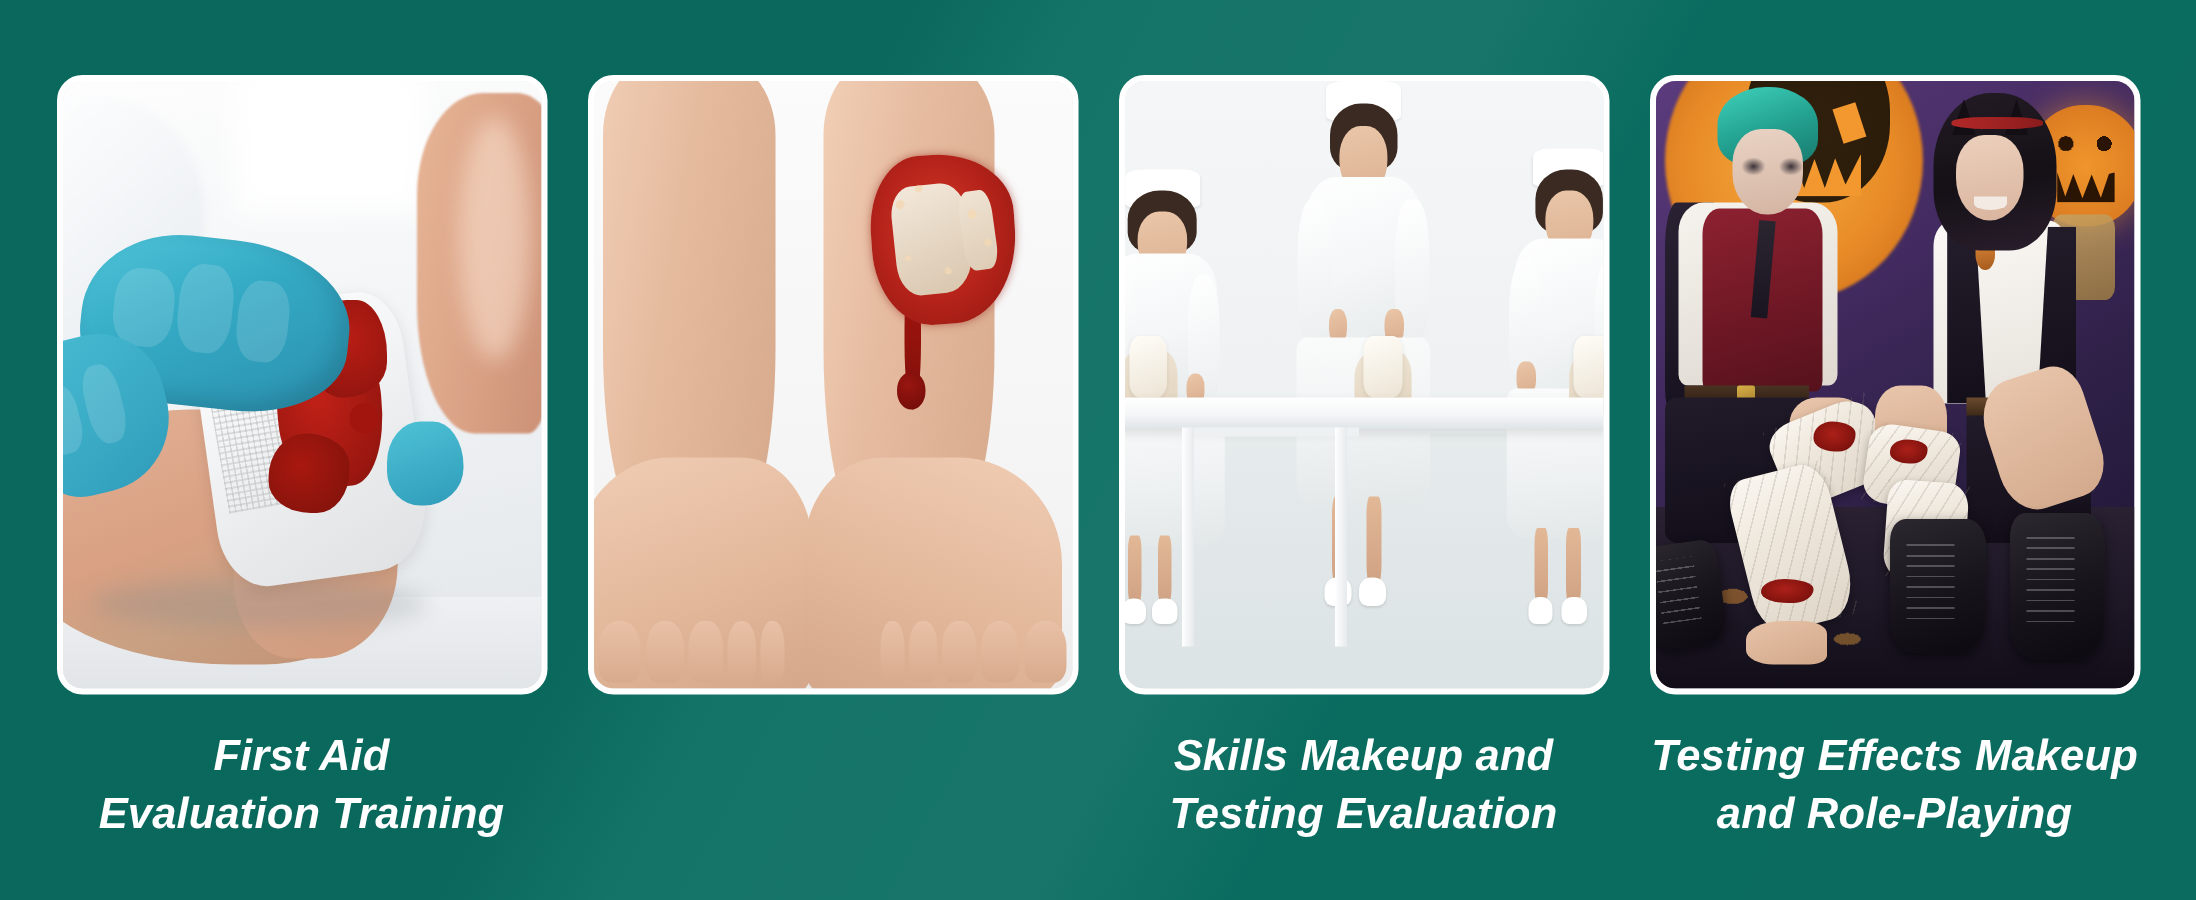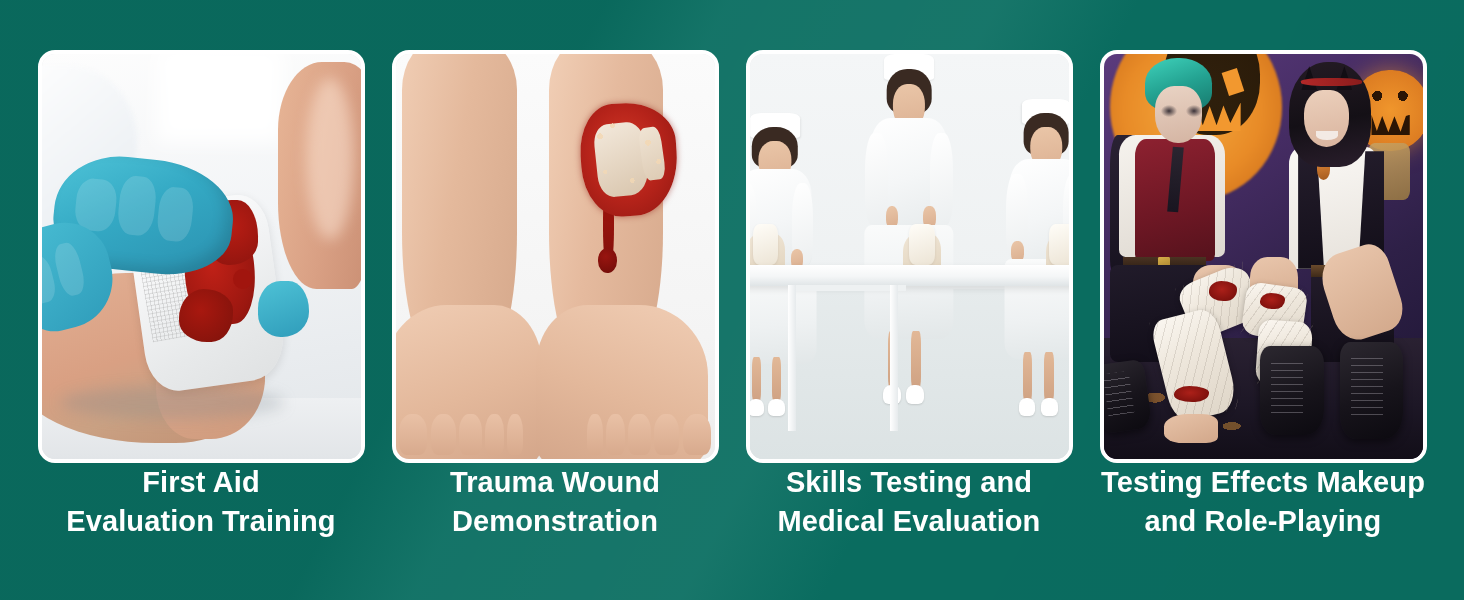"First Aid" .caption { font-style: none -> italic; margin-top: none -> 22px }
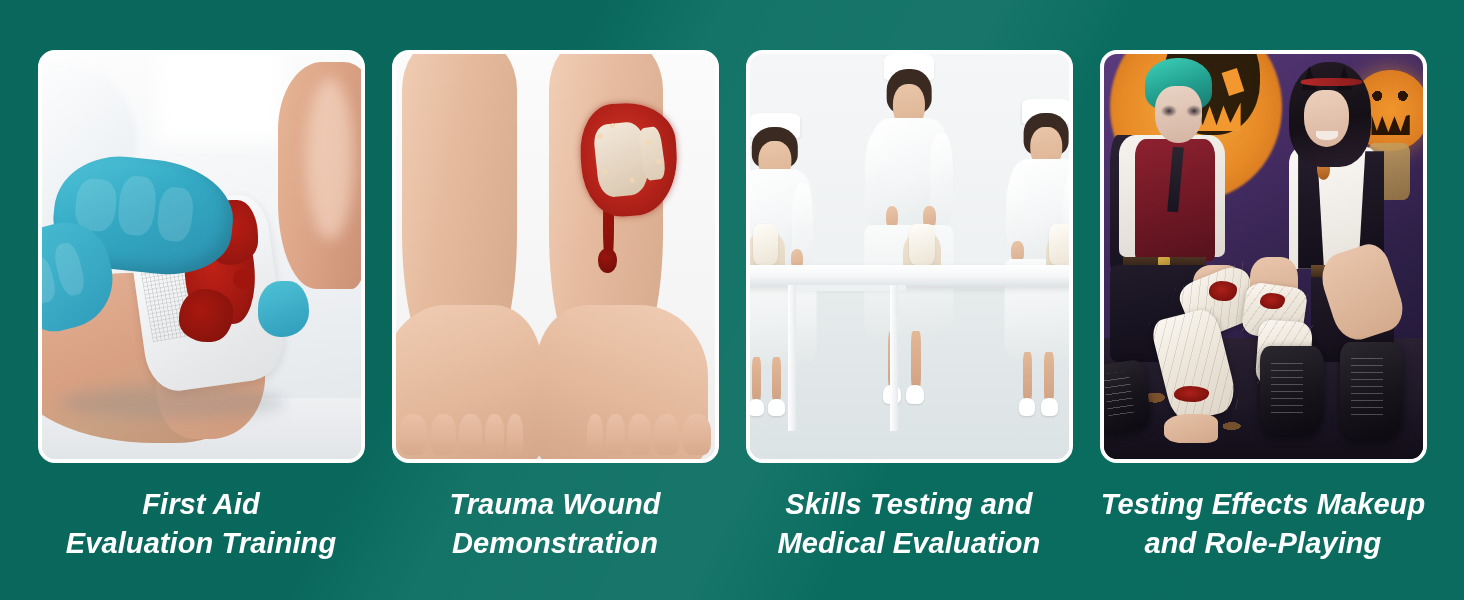"Trauma Wound" div.caption { html: <div> <span>Trauma Wound</span> <span>Demonstration</span> </div> -> none }
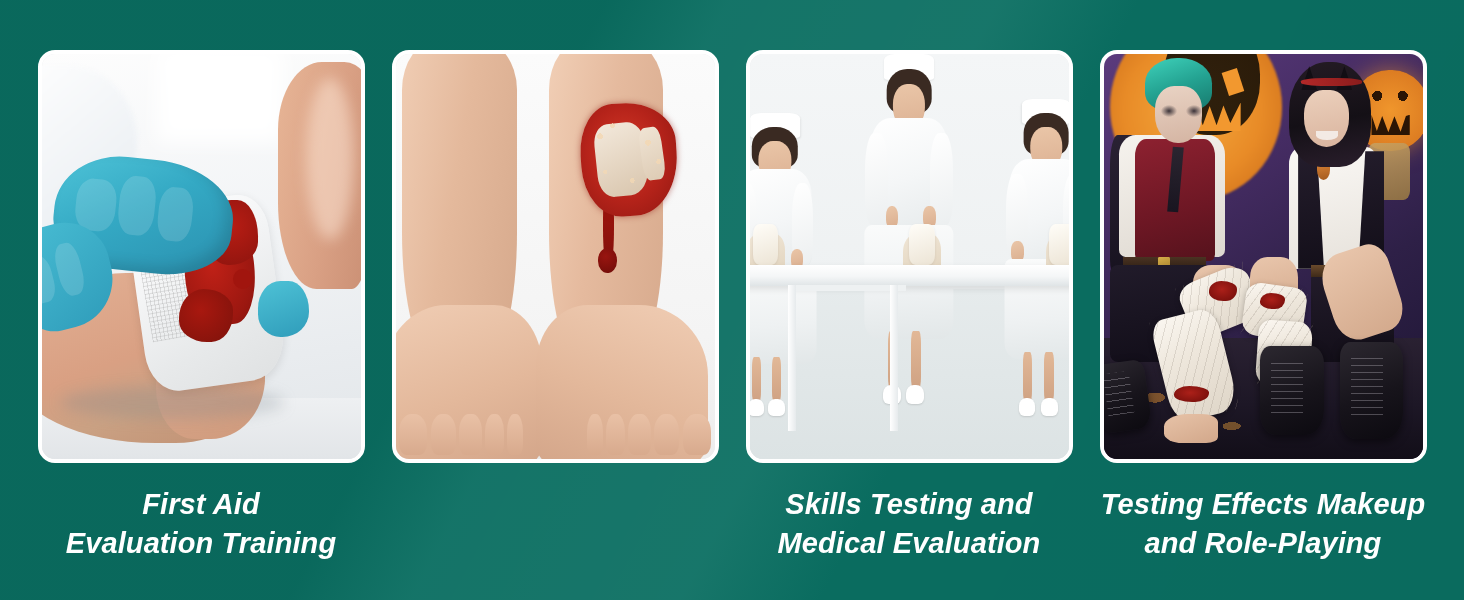"Skills Testing and" span.line { text: Testing -> Makeup }
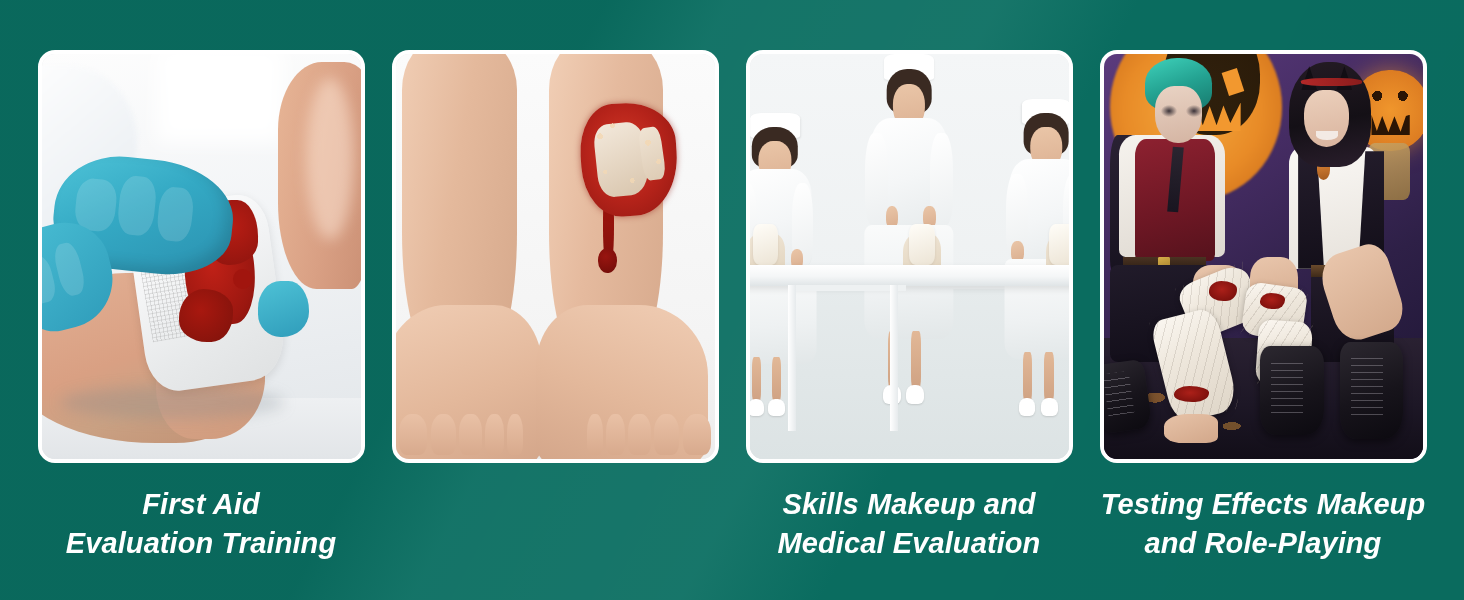"Medical Evaluation" span.line { text: Medical -> Testing }
